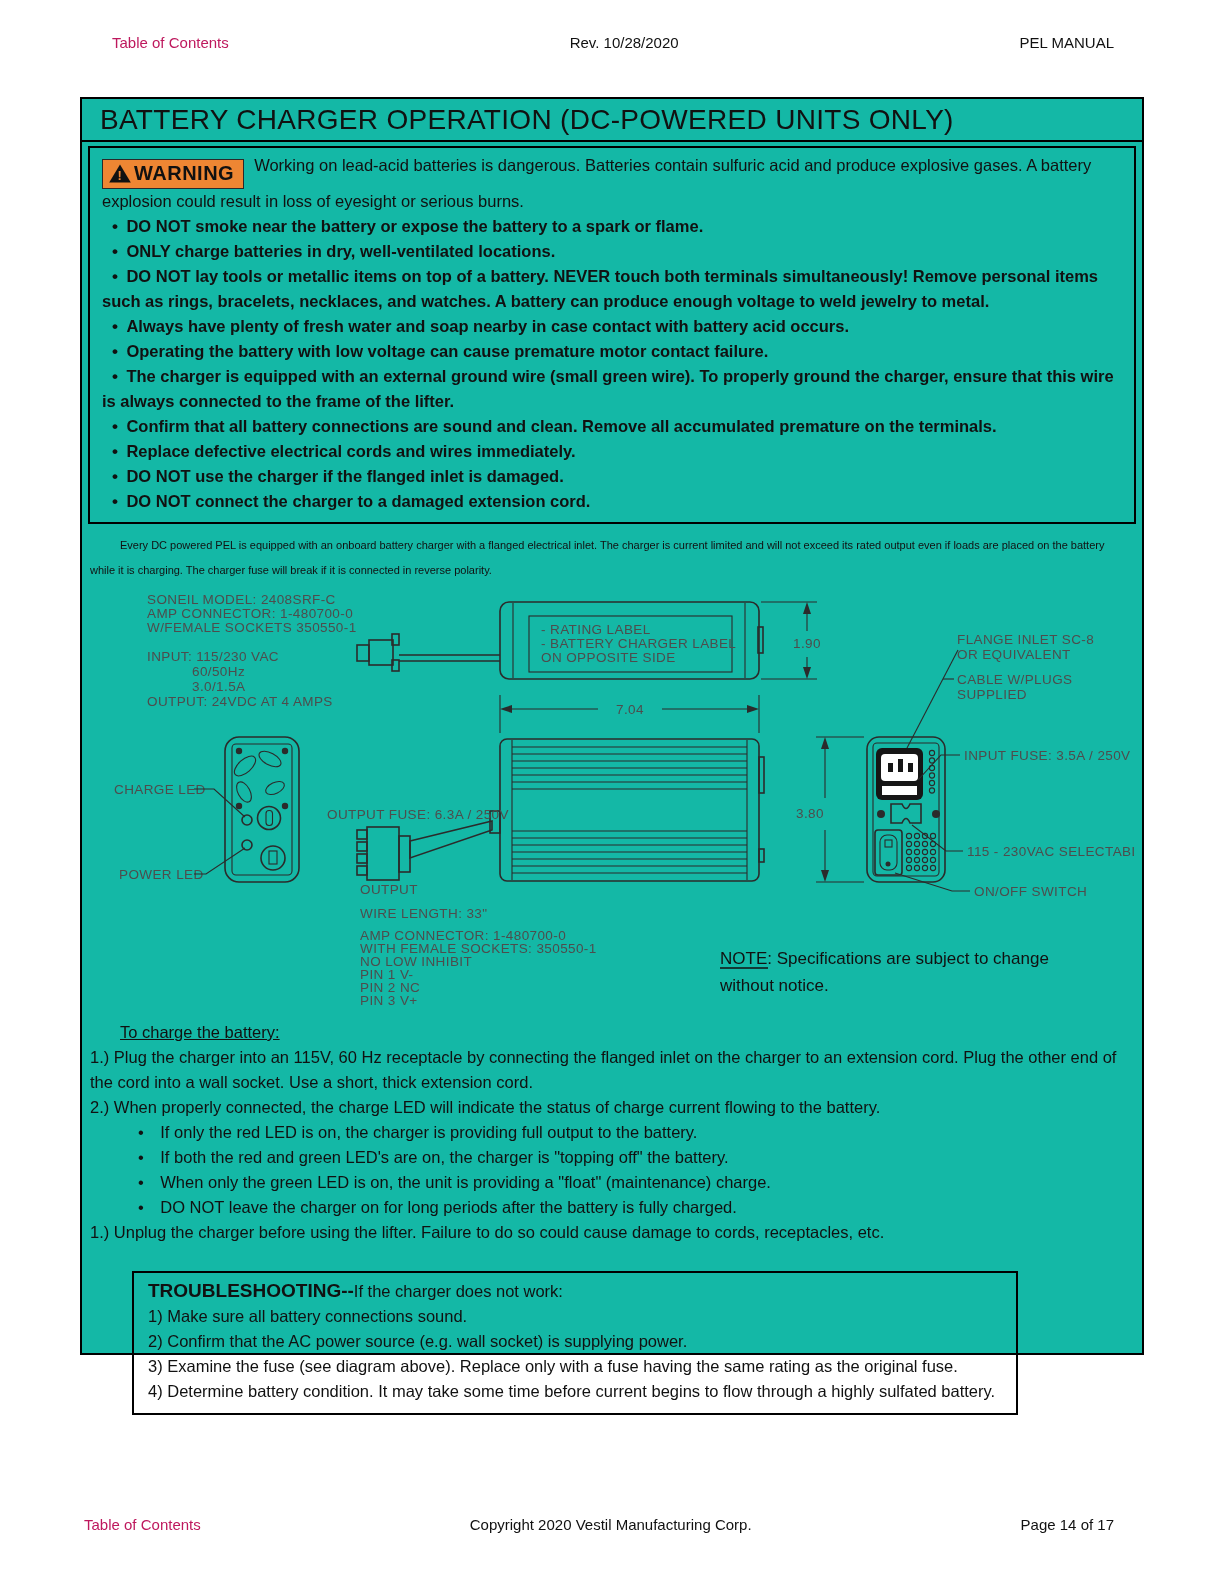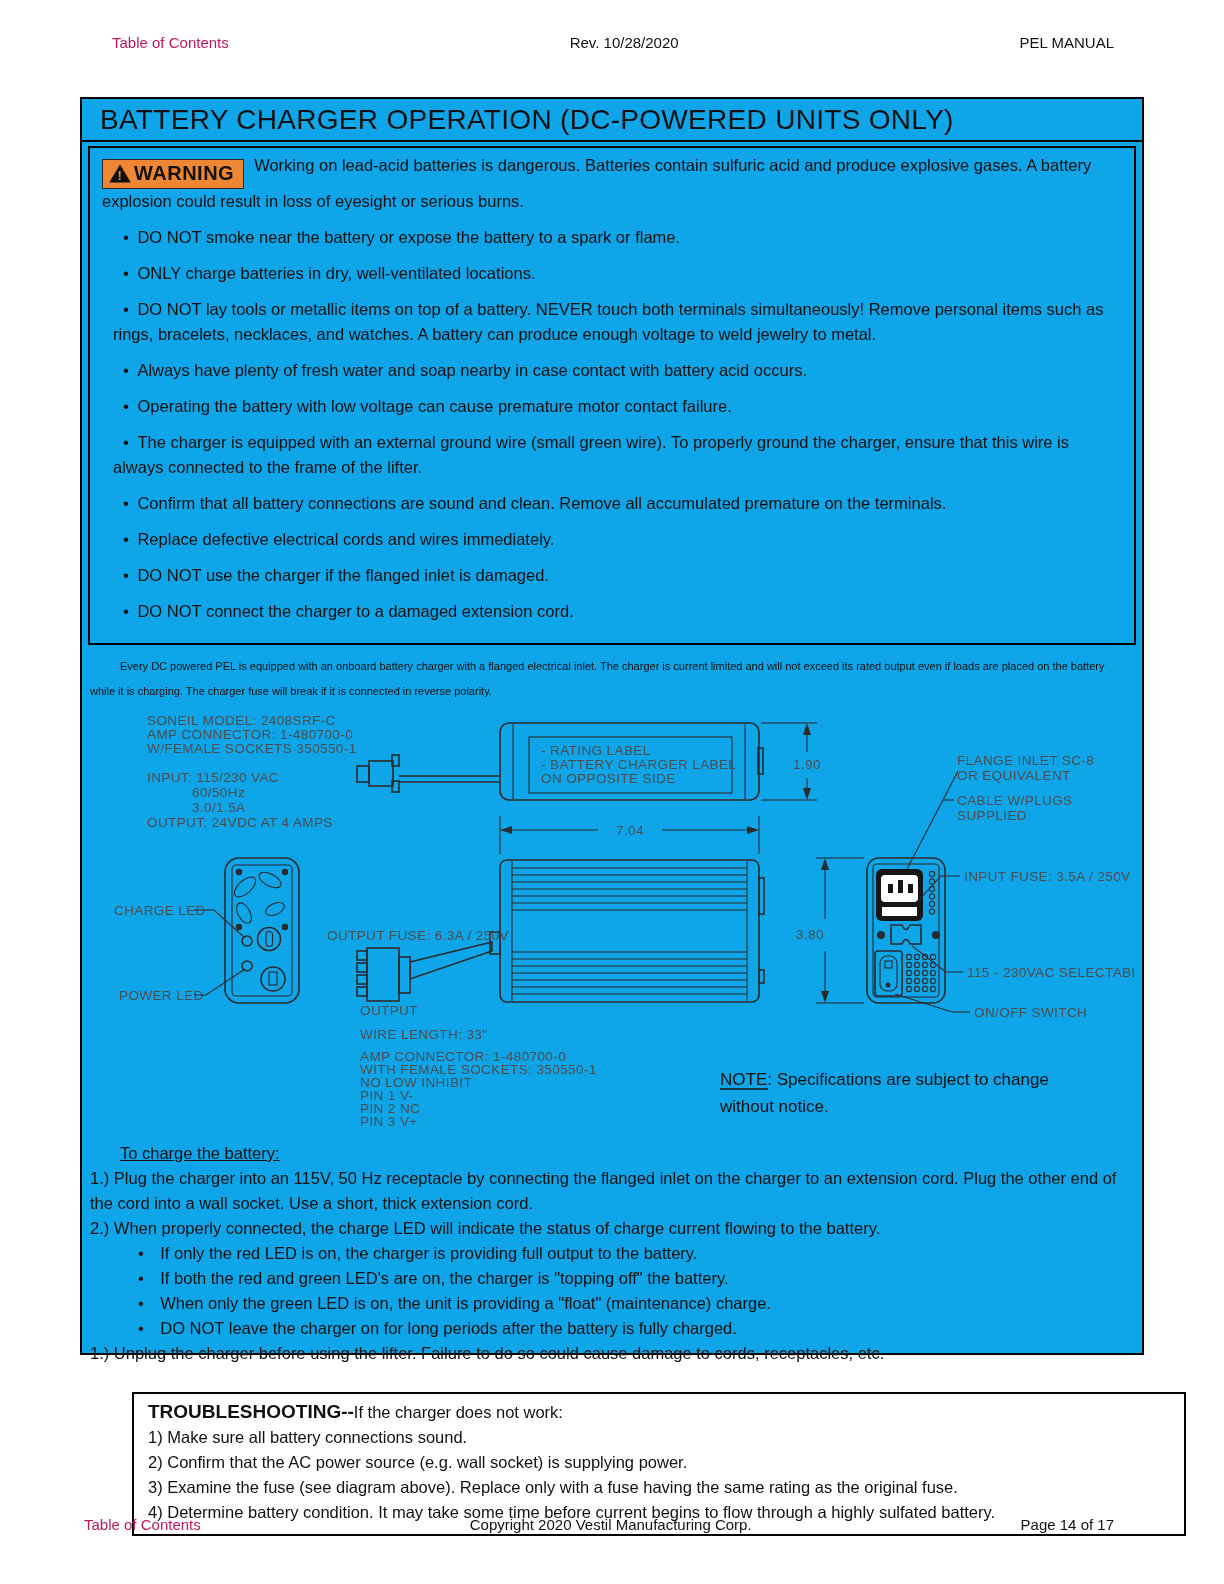"BATTERY CHARGER OPERATION (DC-POWERED" .page-box { background: #0ea5e9 -> #14b8a6 }
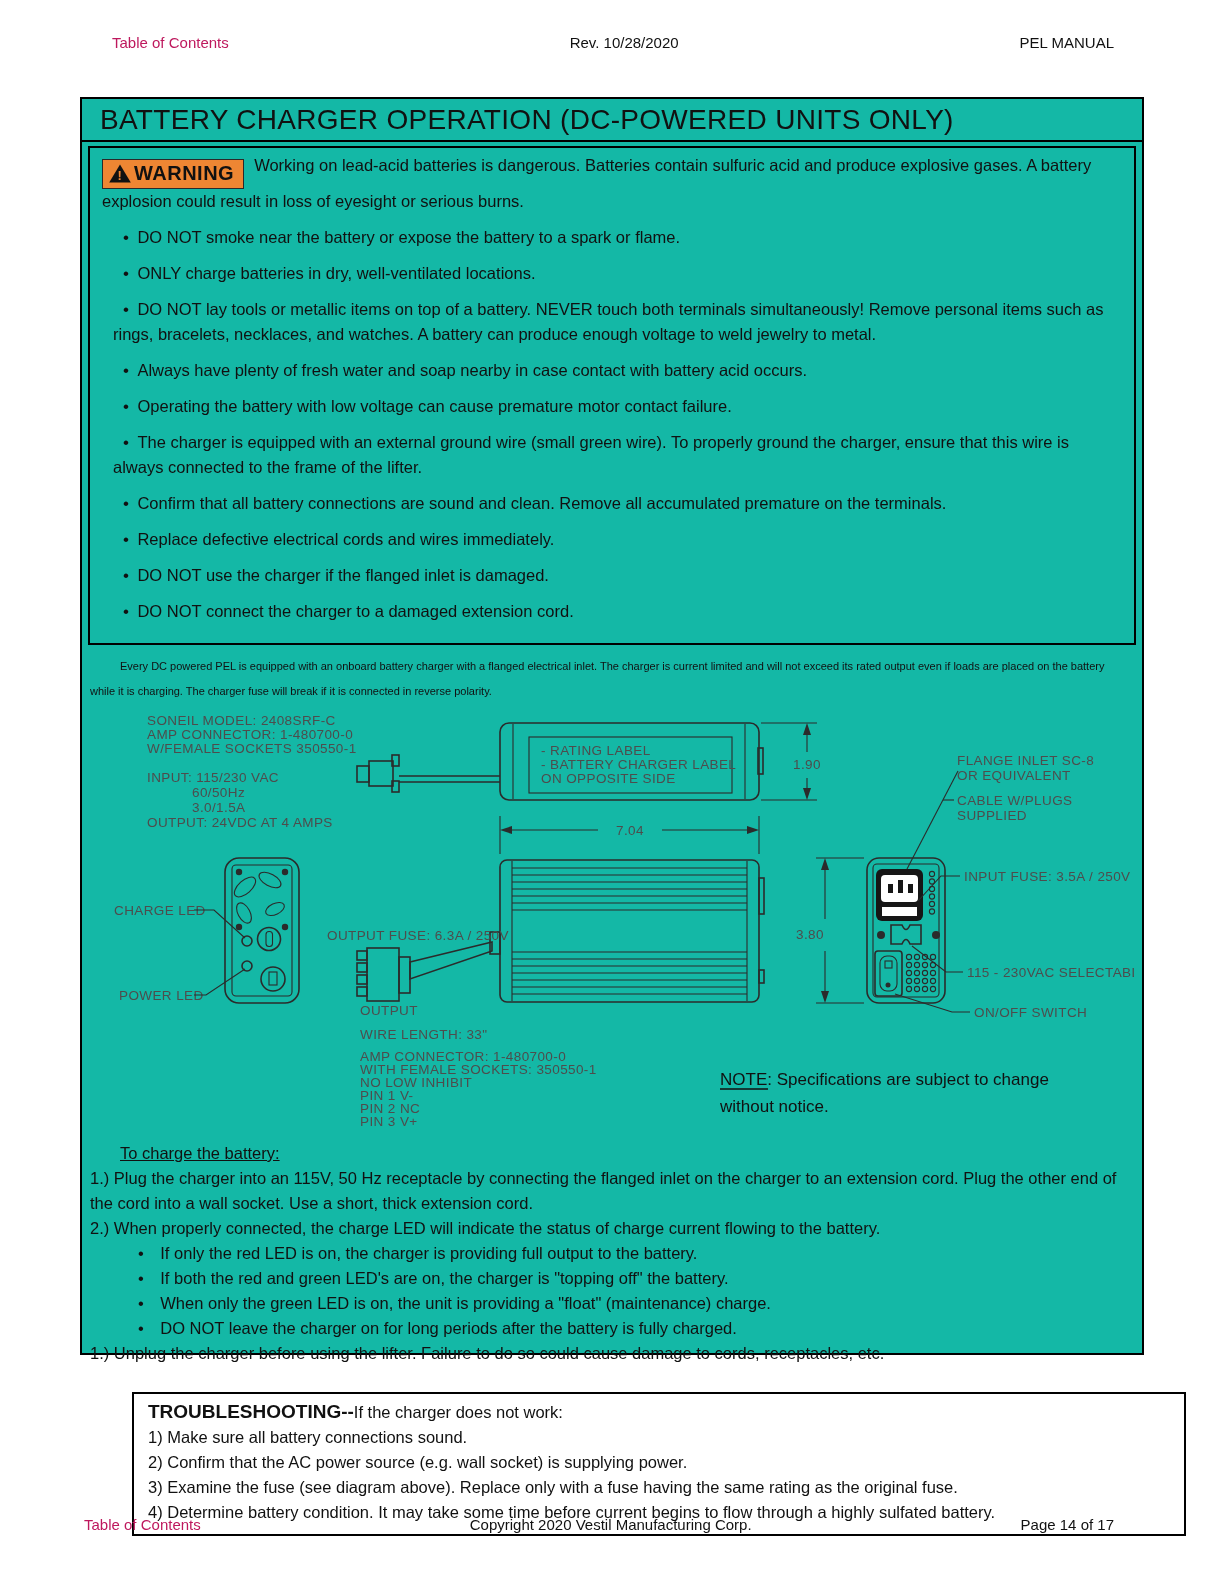"DO NOT smoke near the" .wbullet { font-weight: none -> bold; margin: 11px -> 0 }
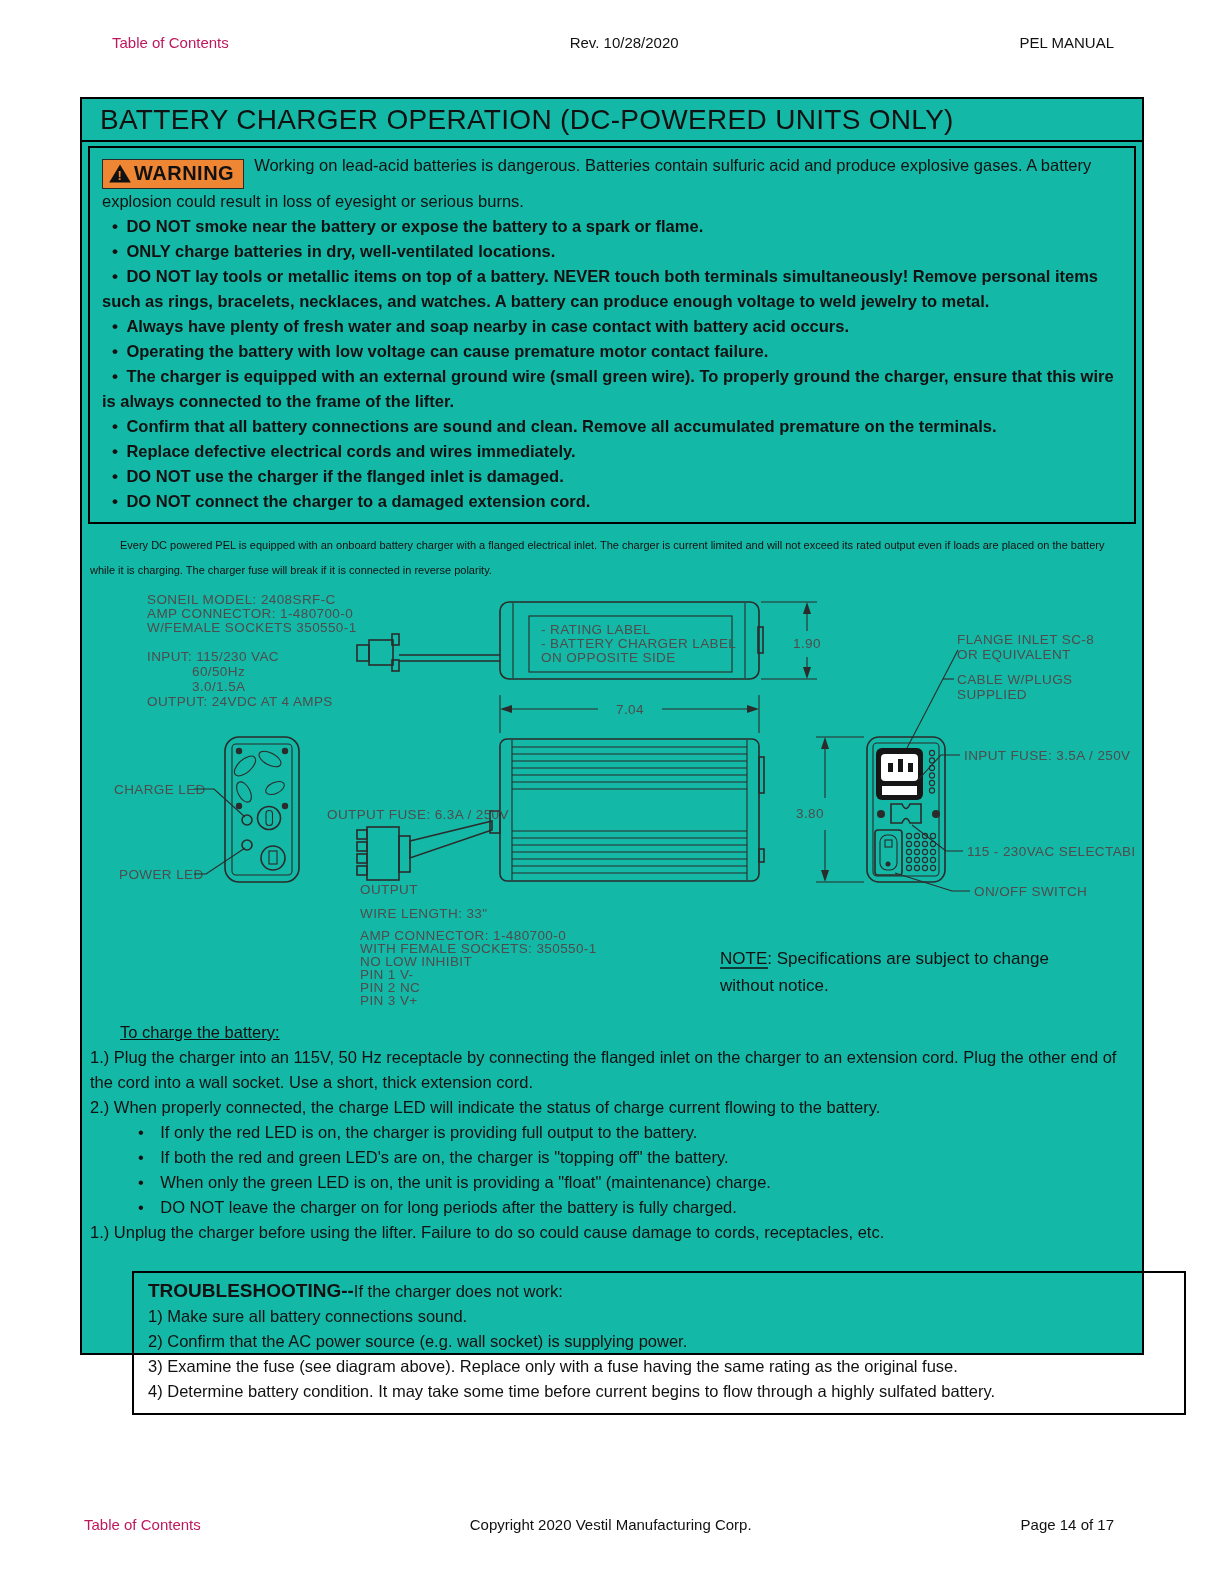"1.) Plug the charger into" p.cstep { text: 50 -> 60 }
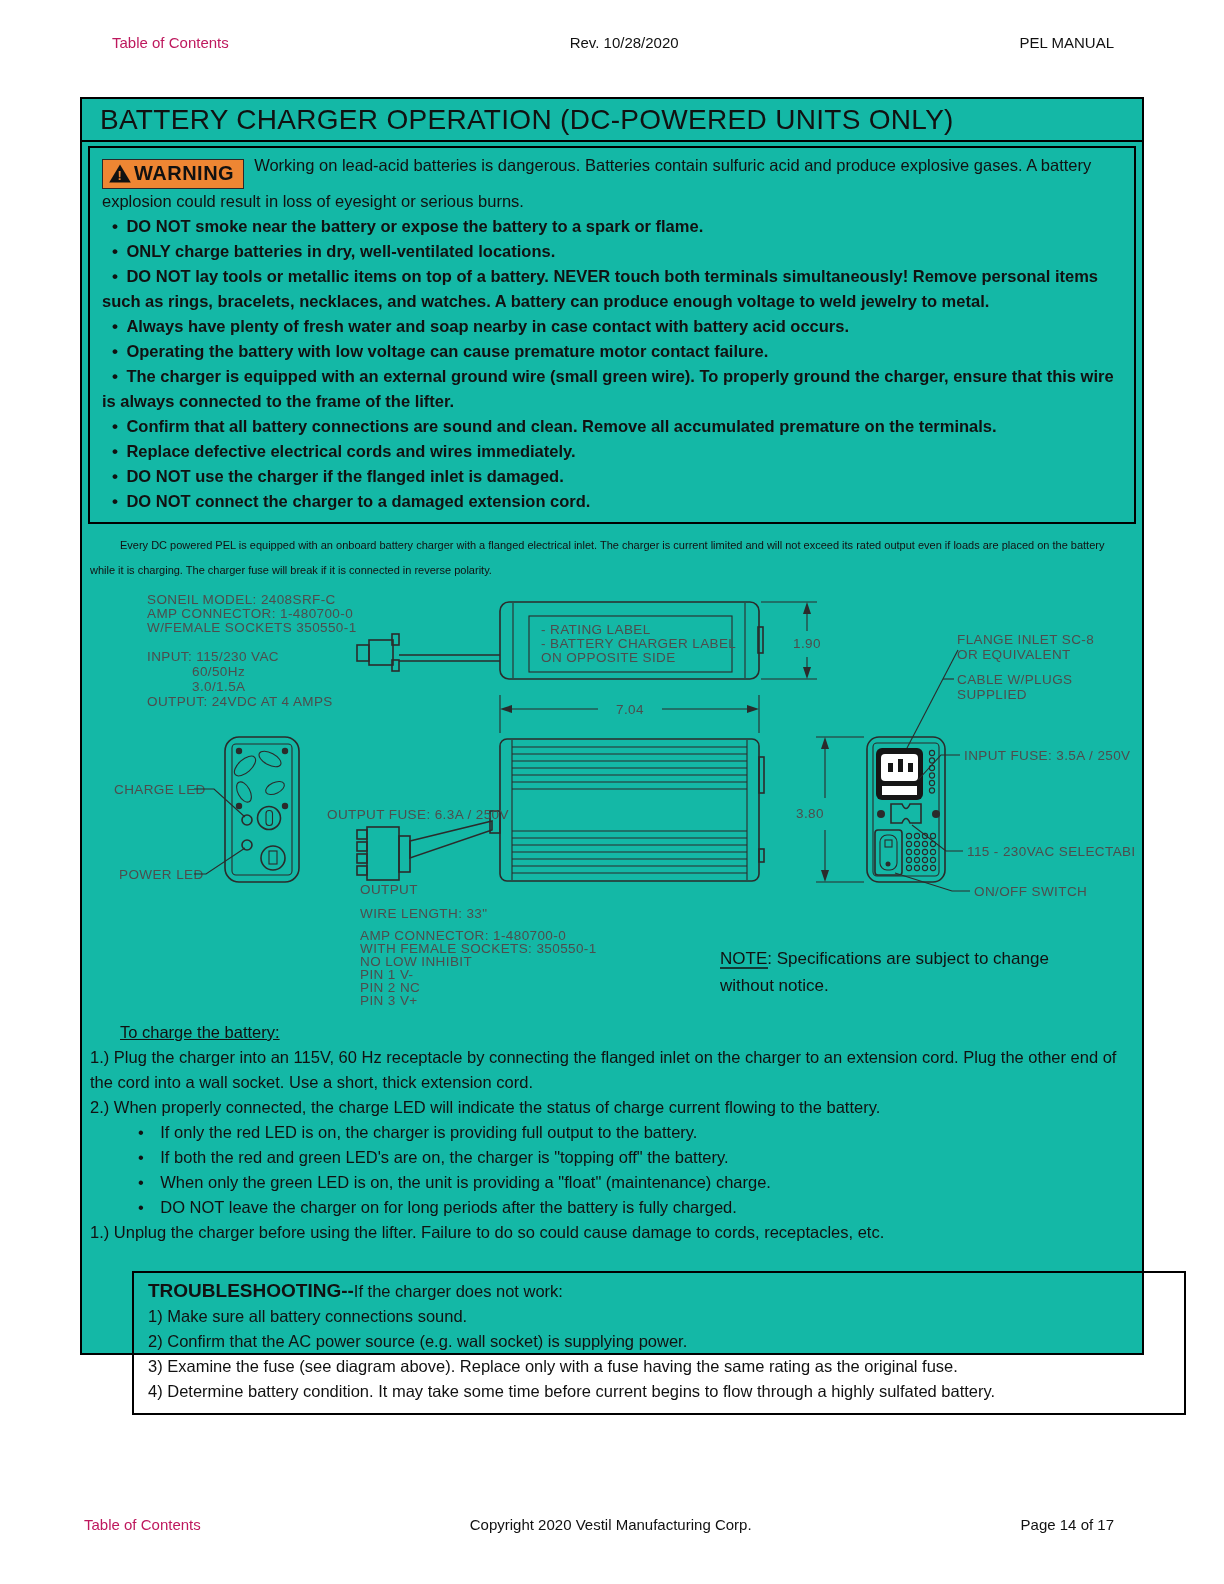"TROUBLESHOOTING--If the charger does not" .ts-box { width: 1054px -> 886px }
